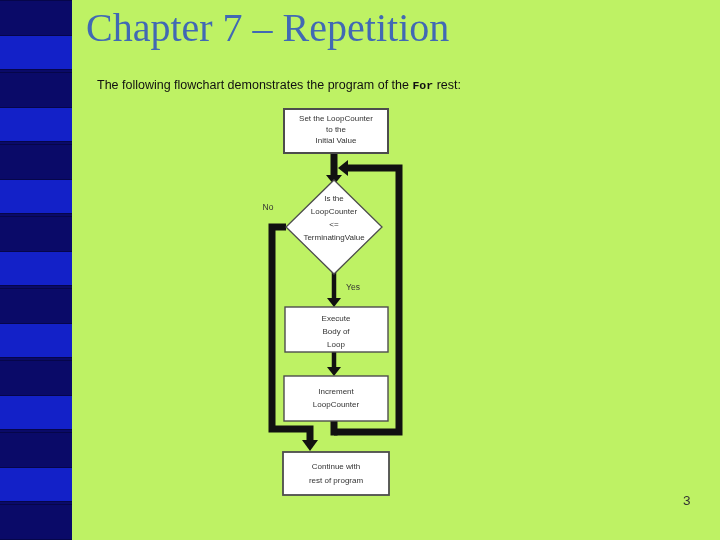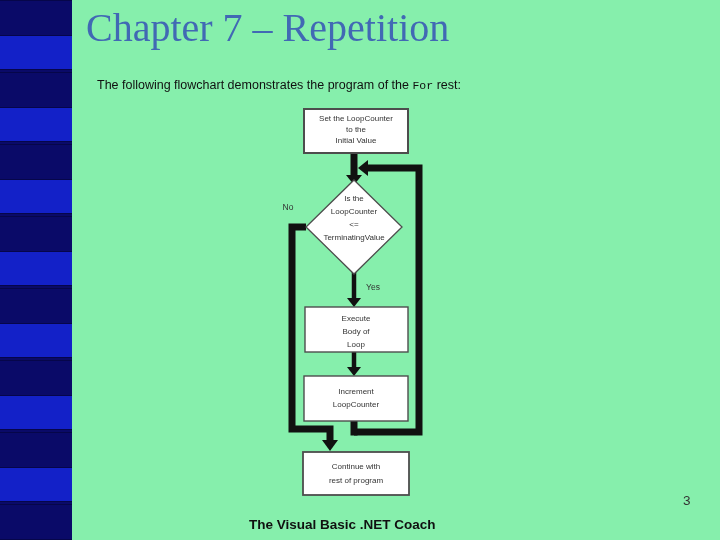"Chapter 7 – Repetition" .slide { background: #86efac -> #bef264 }
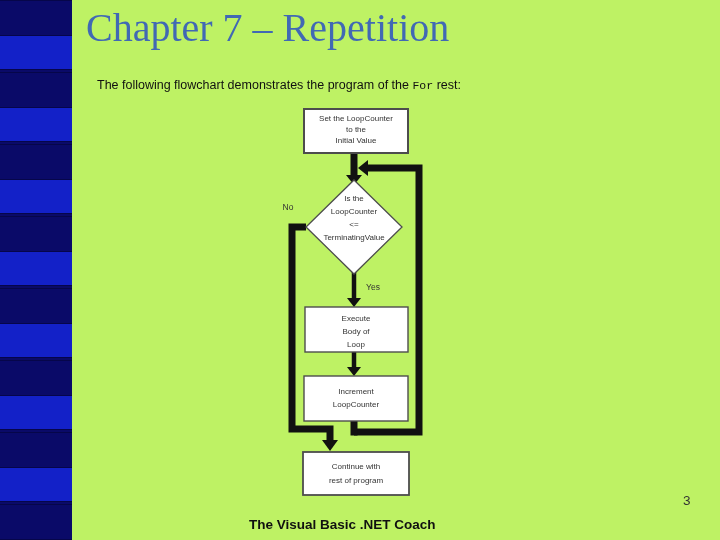"For" .body-line .code { font-weight: normal -> bold }
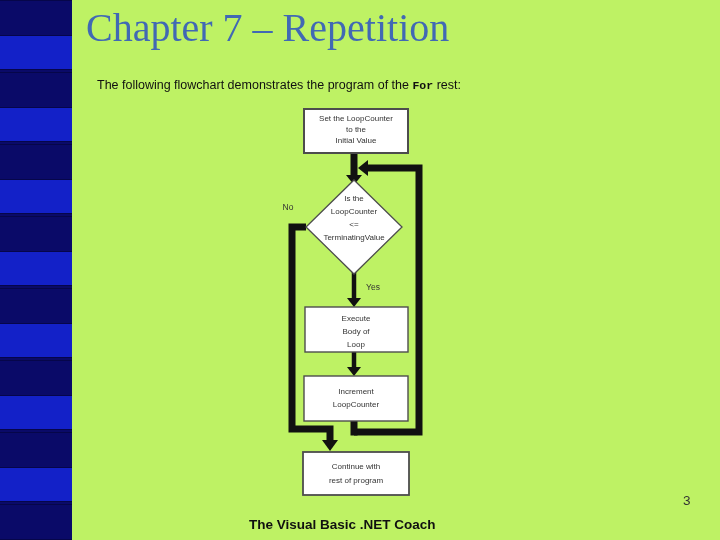"Set the LoopCounter" .flowchart { left: 256px -> 236px }
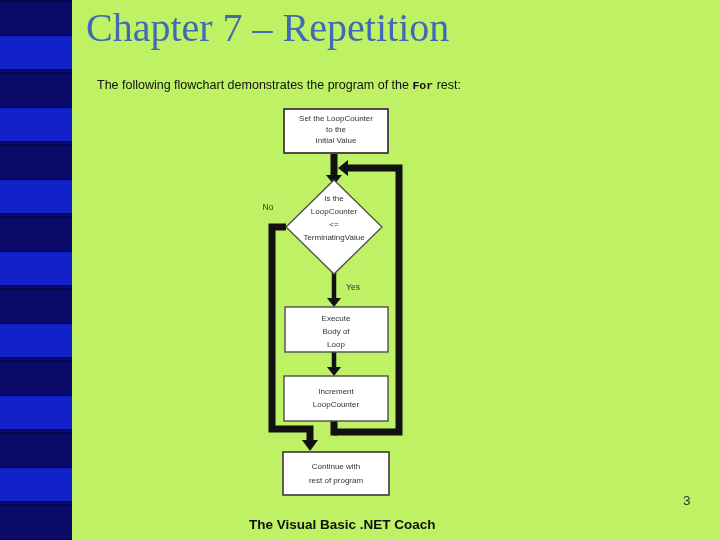"The Visual Basic .NET Coach" p.footer { html: <p>The Visual Basic .NET Coach</p> -> none }
